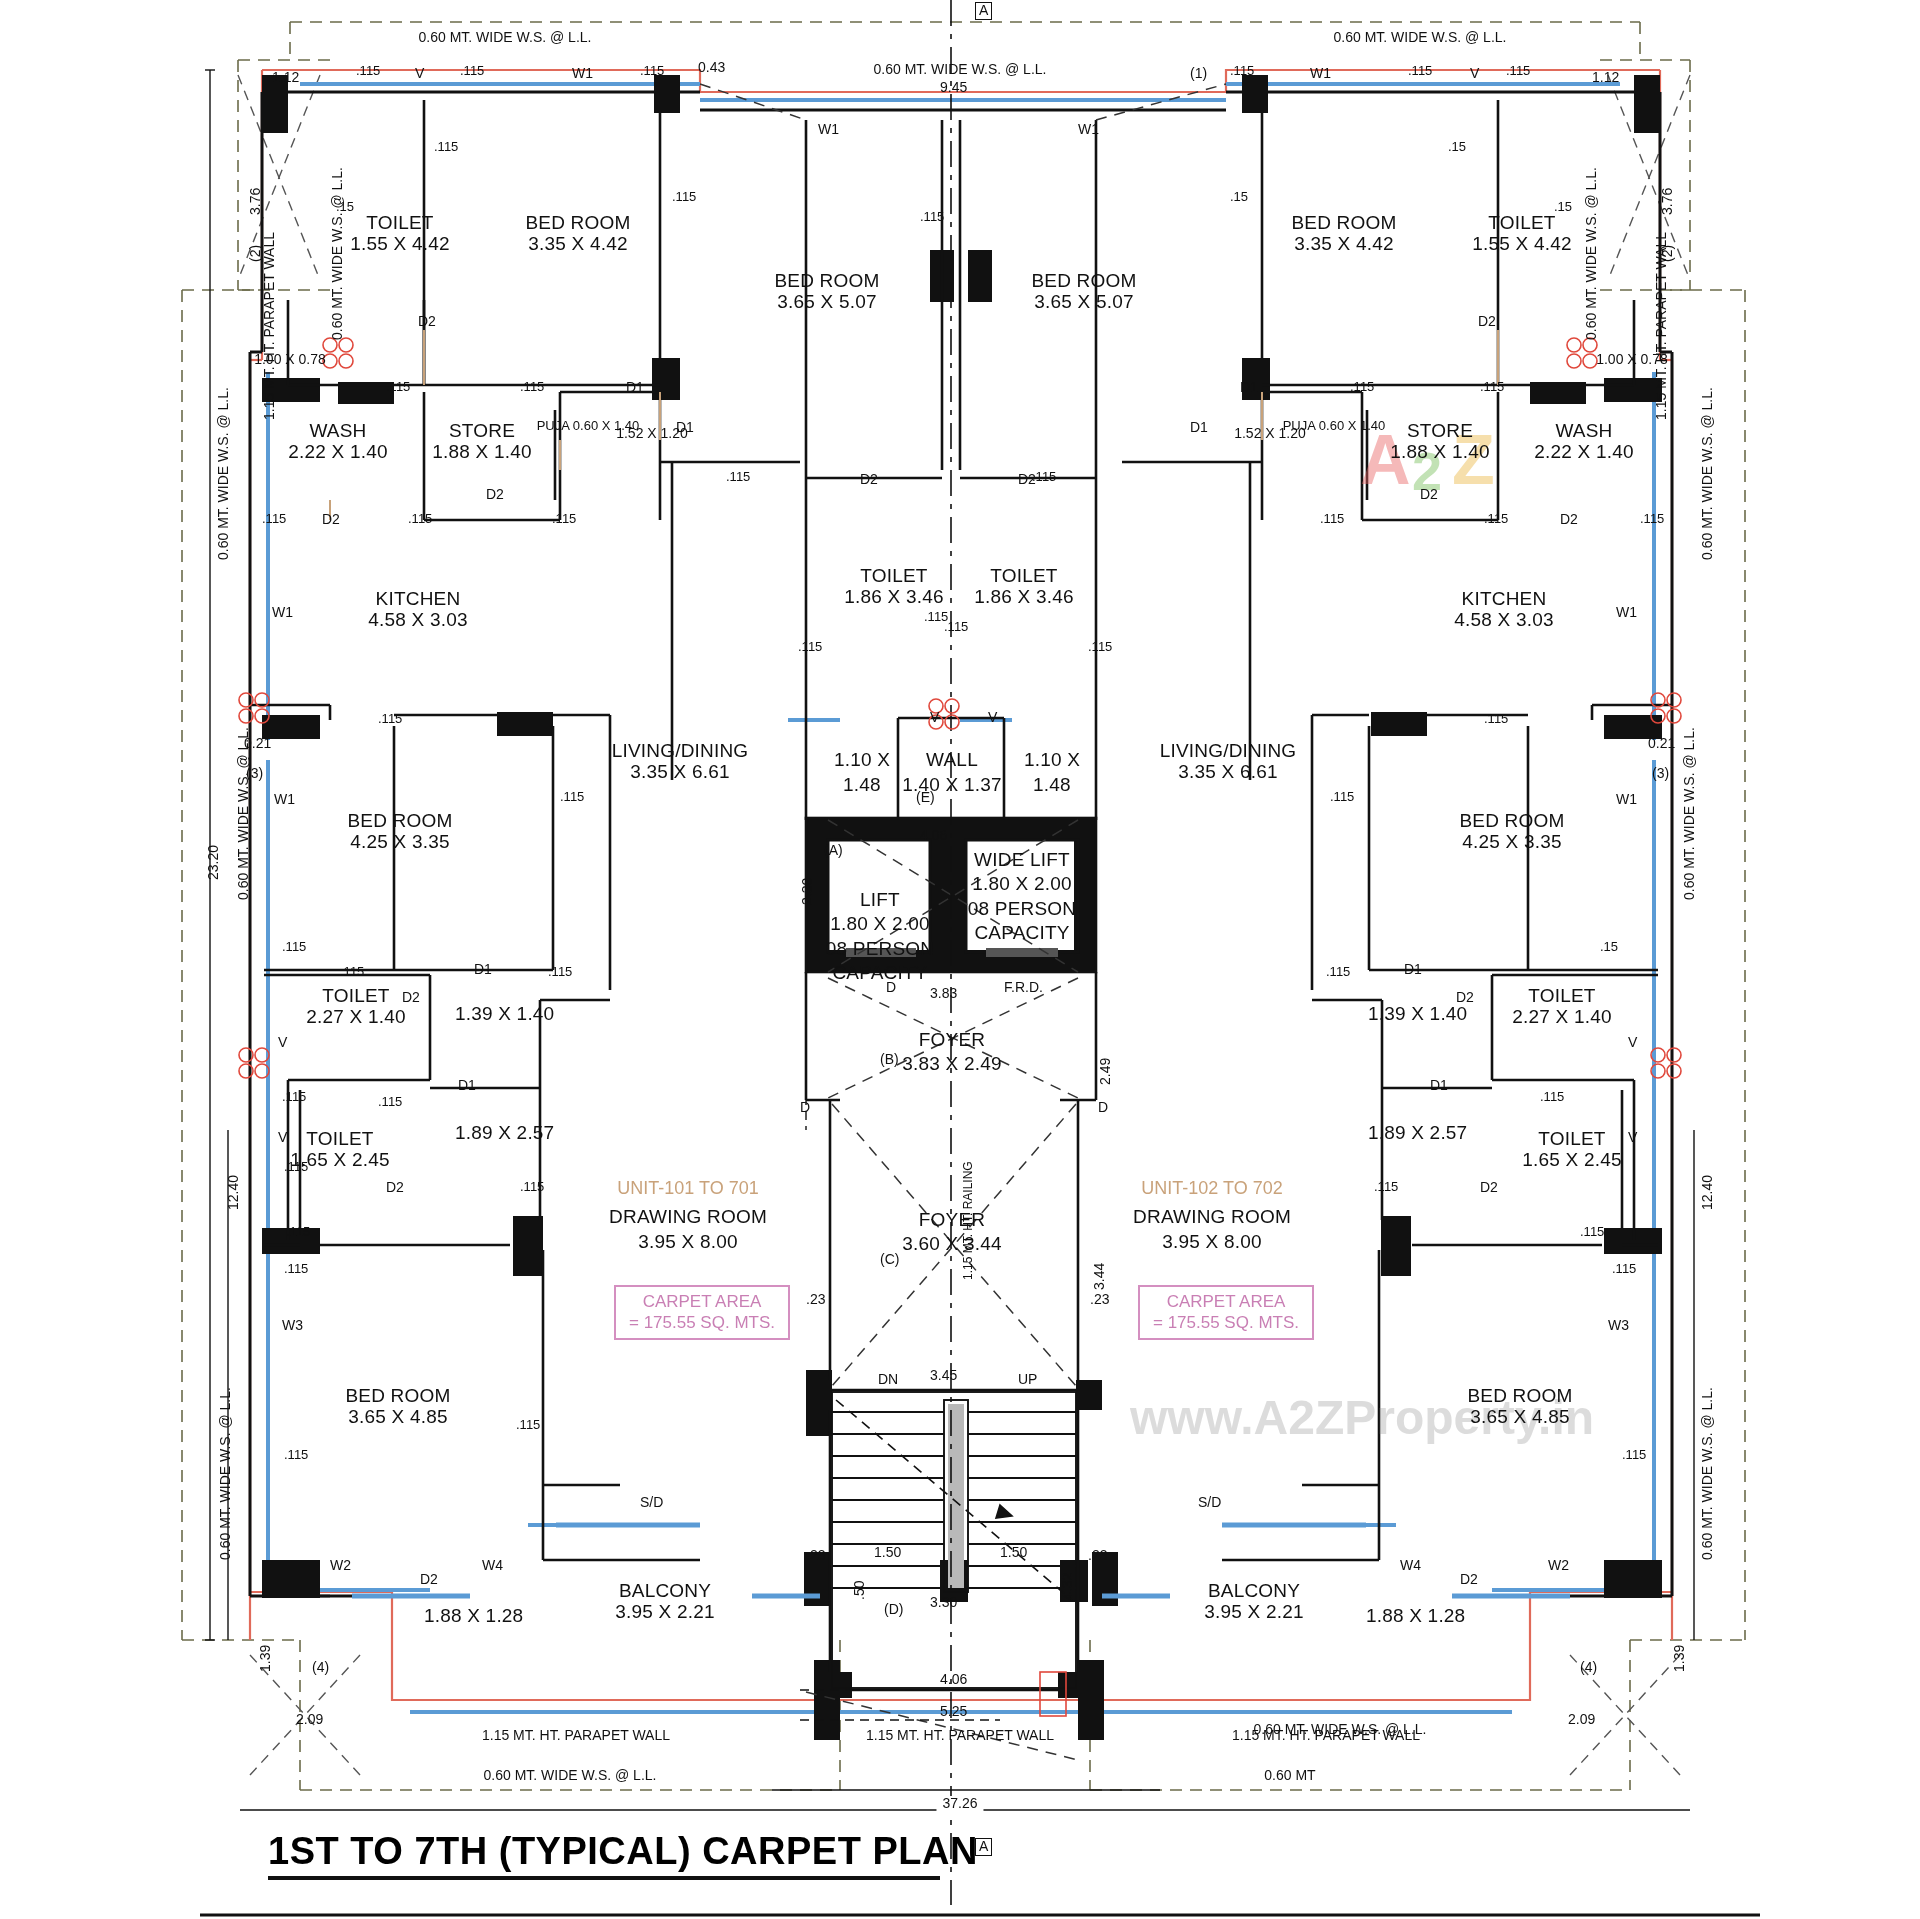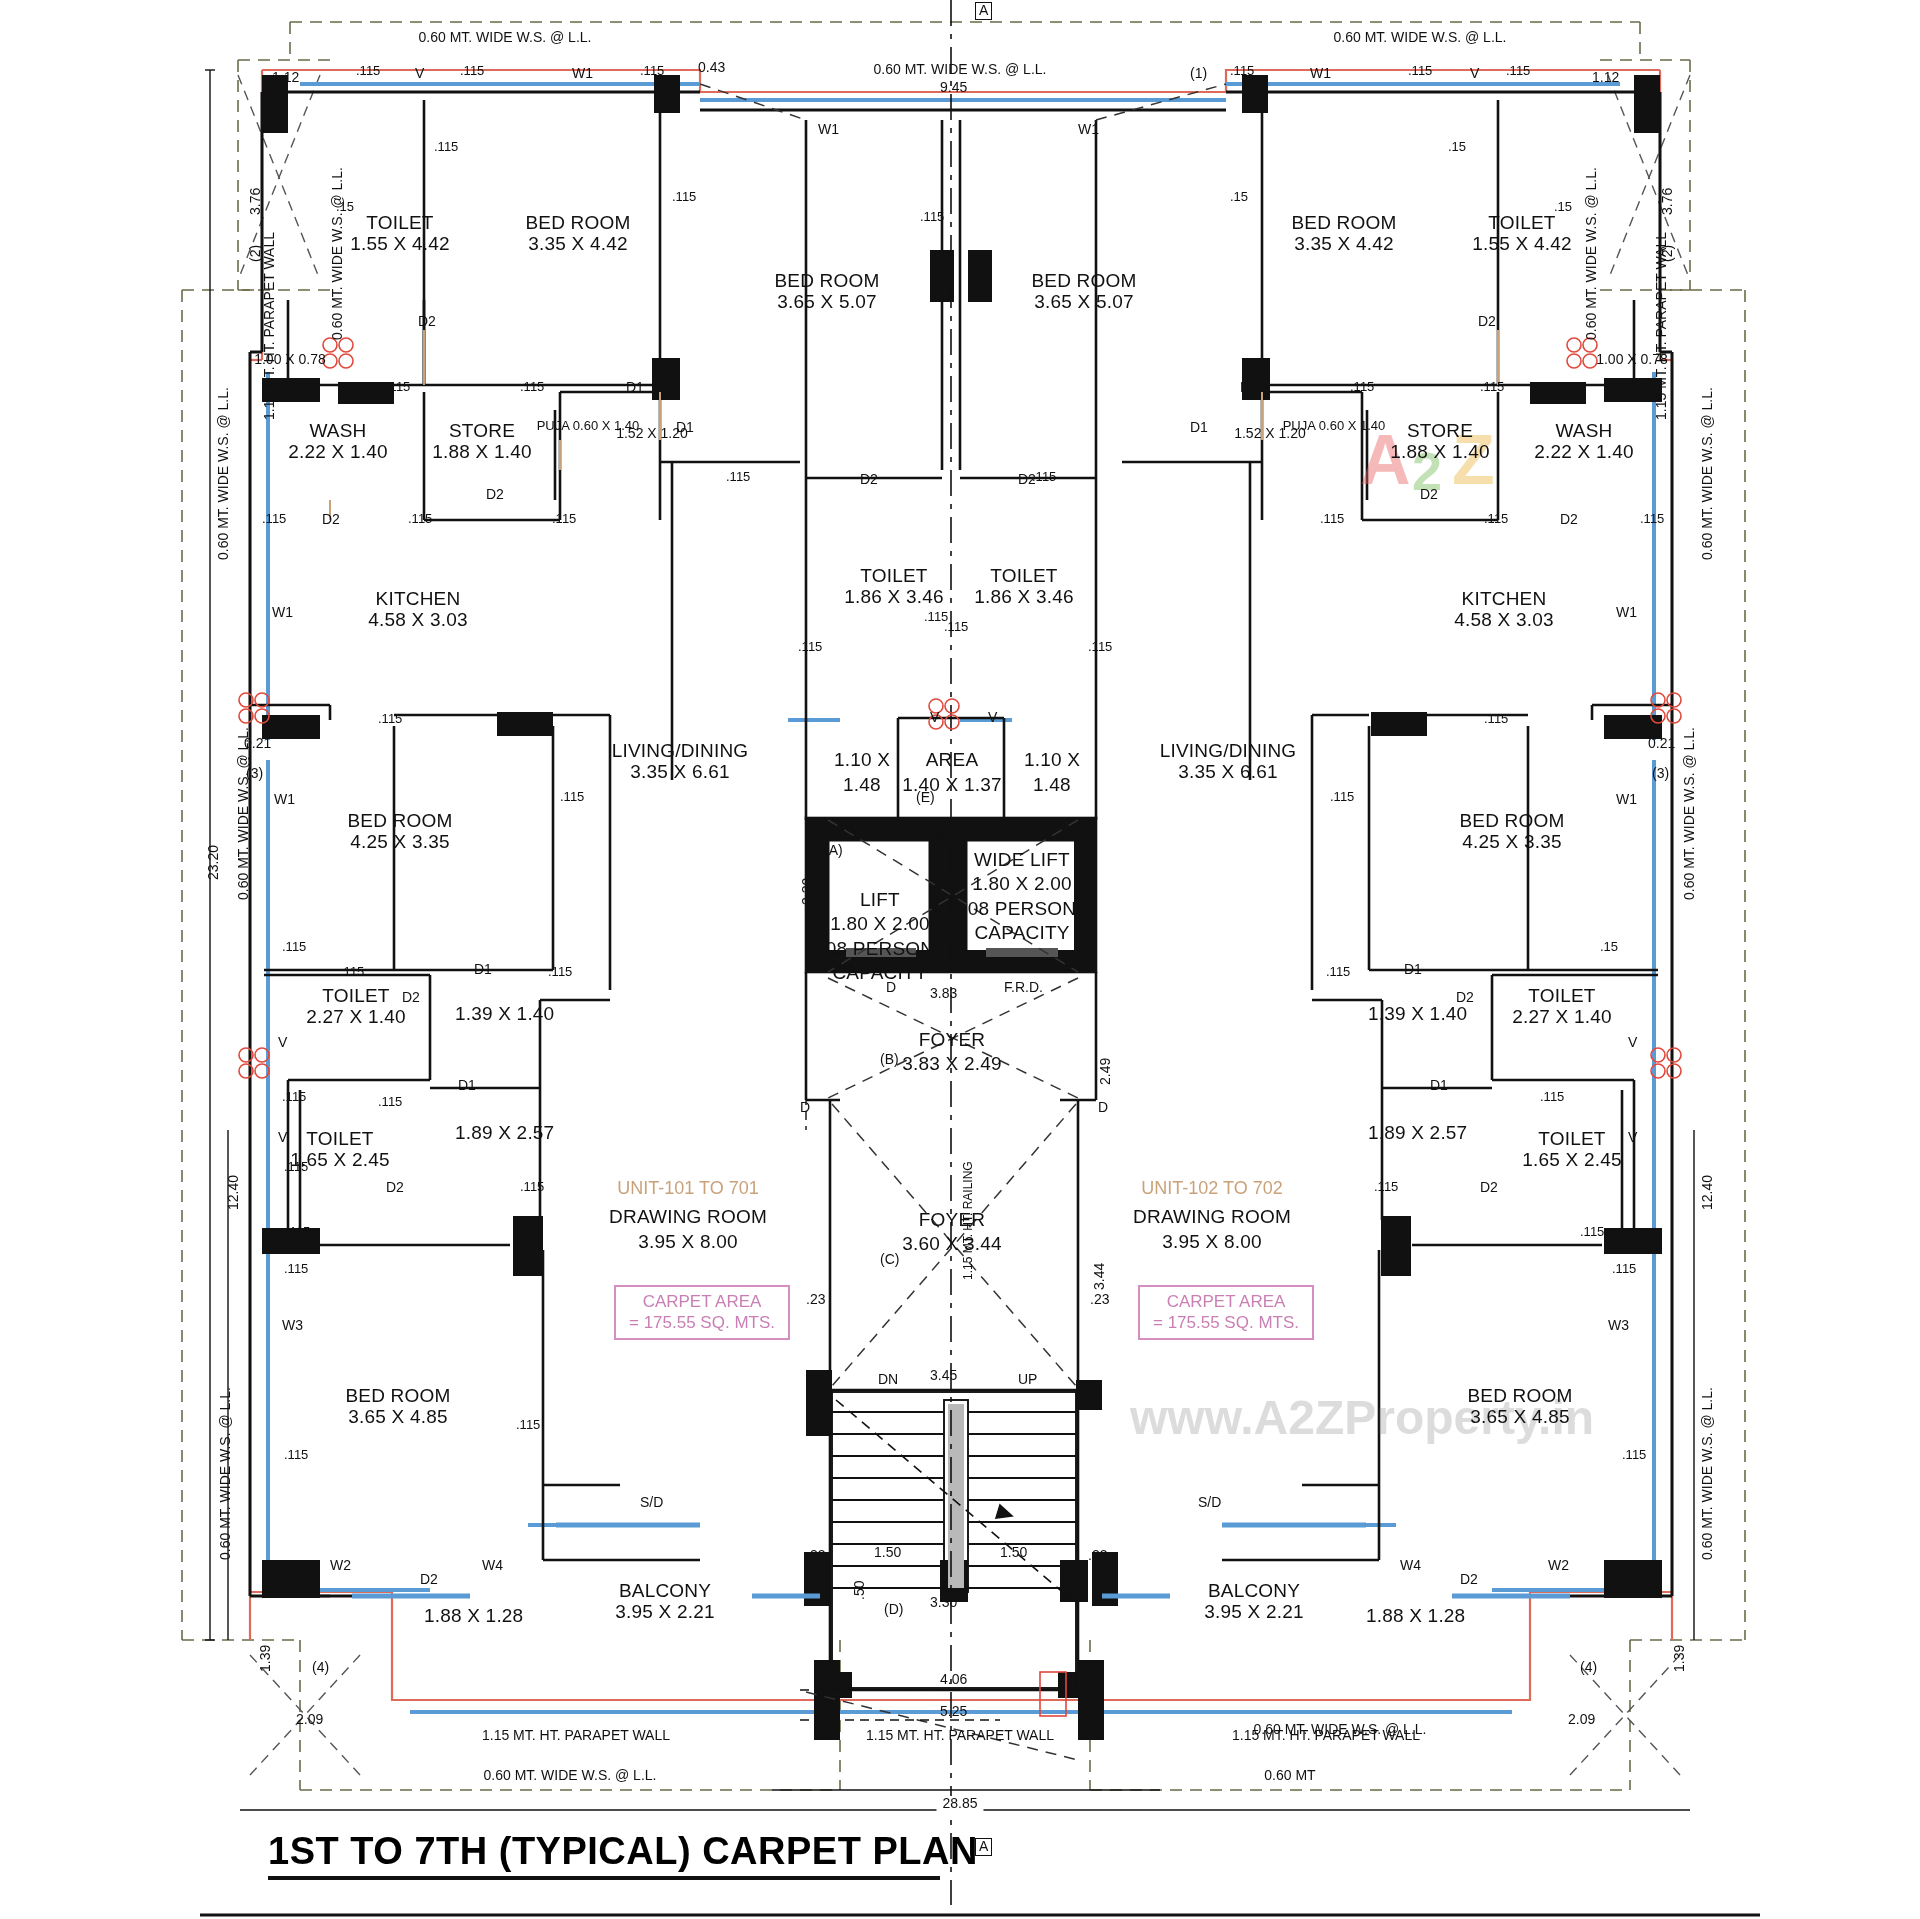"AREA" span.n { text: AREA -> WALL }
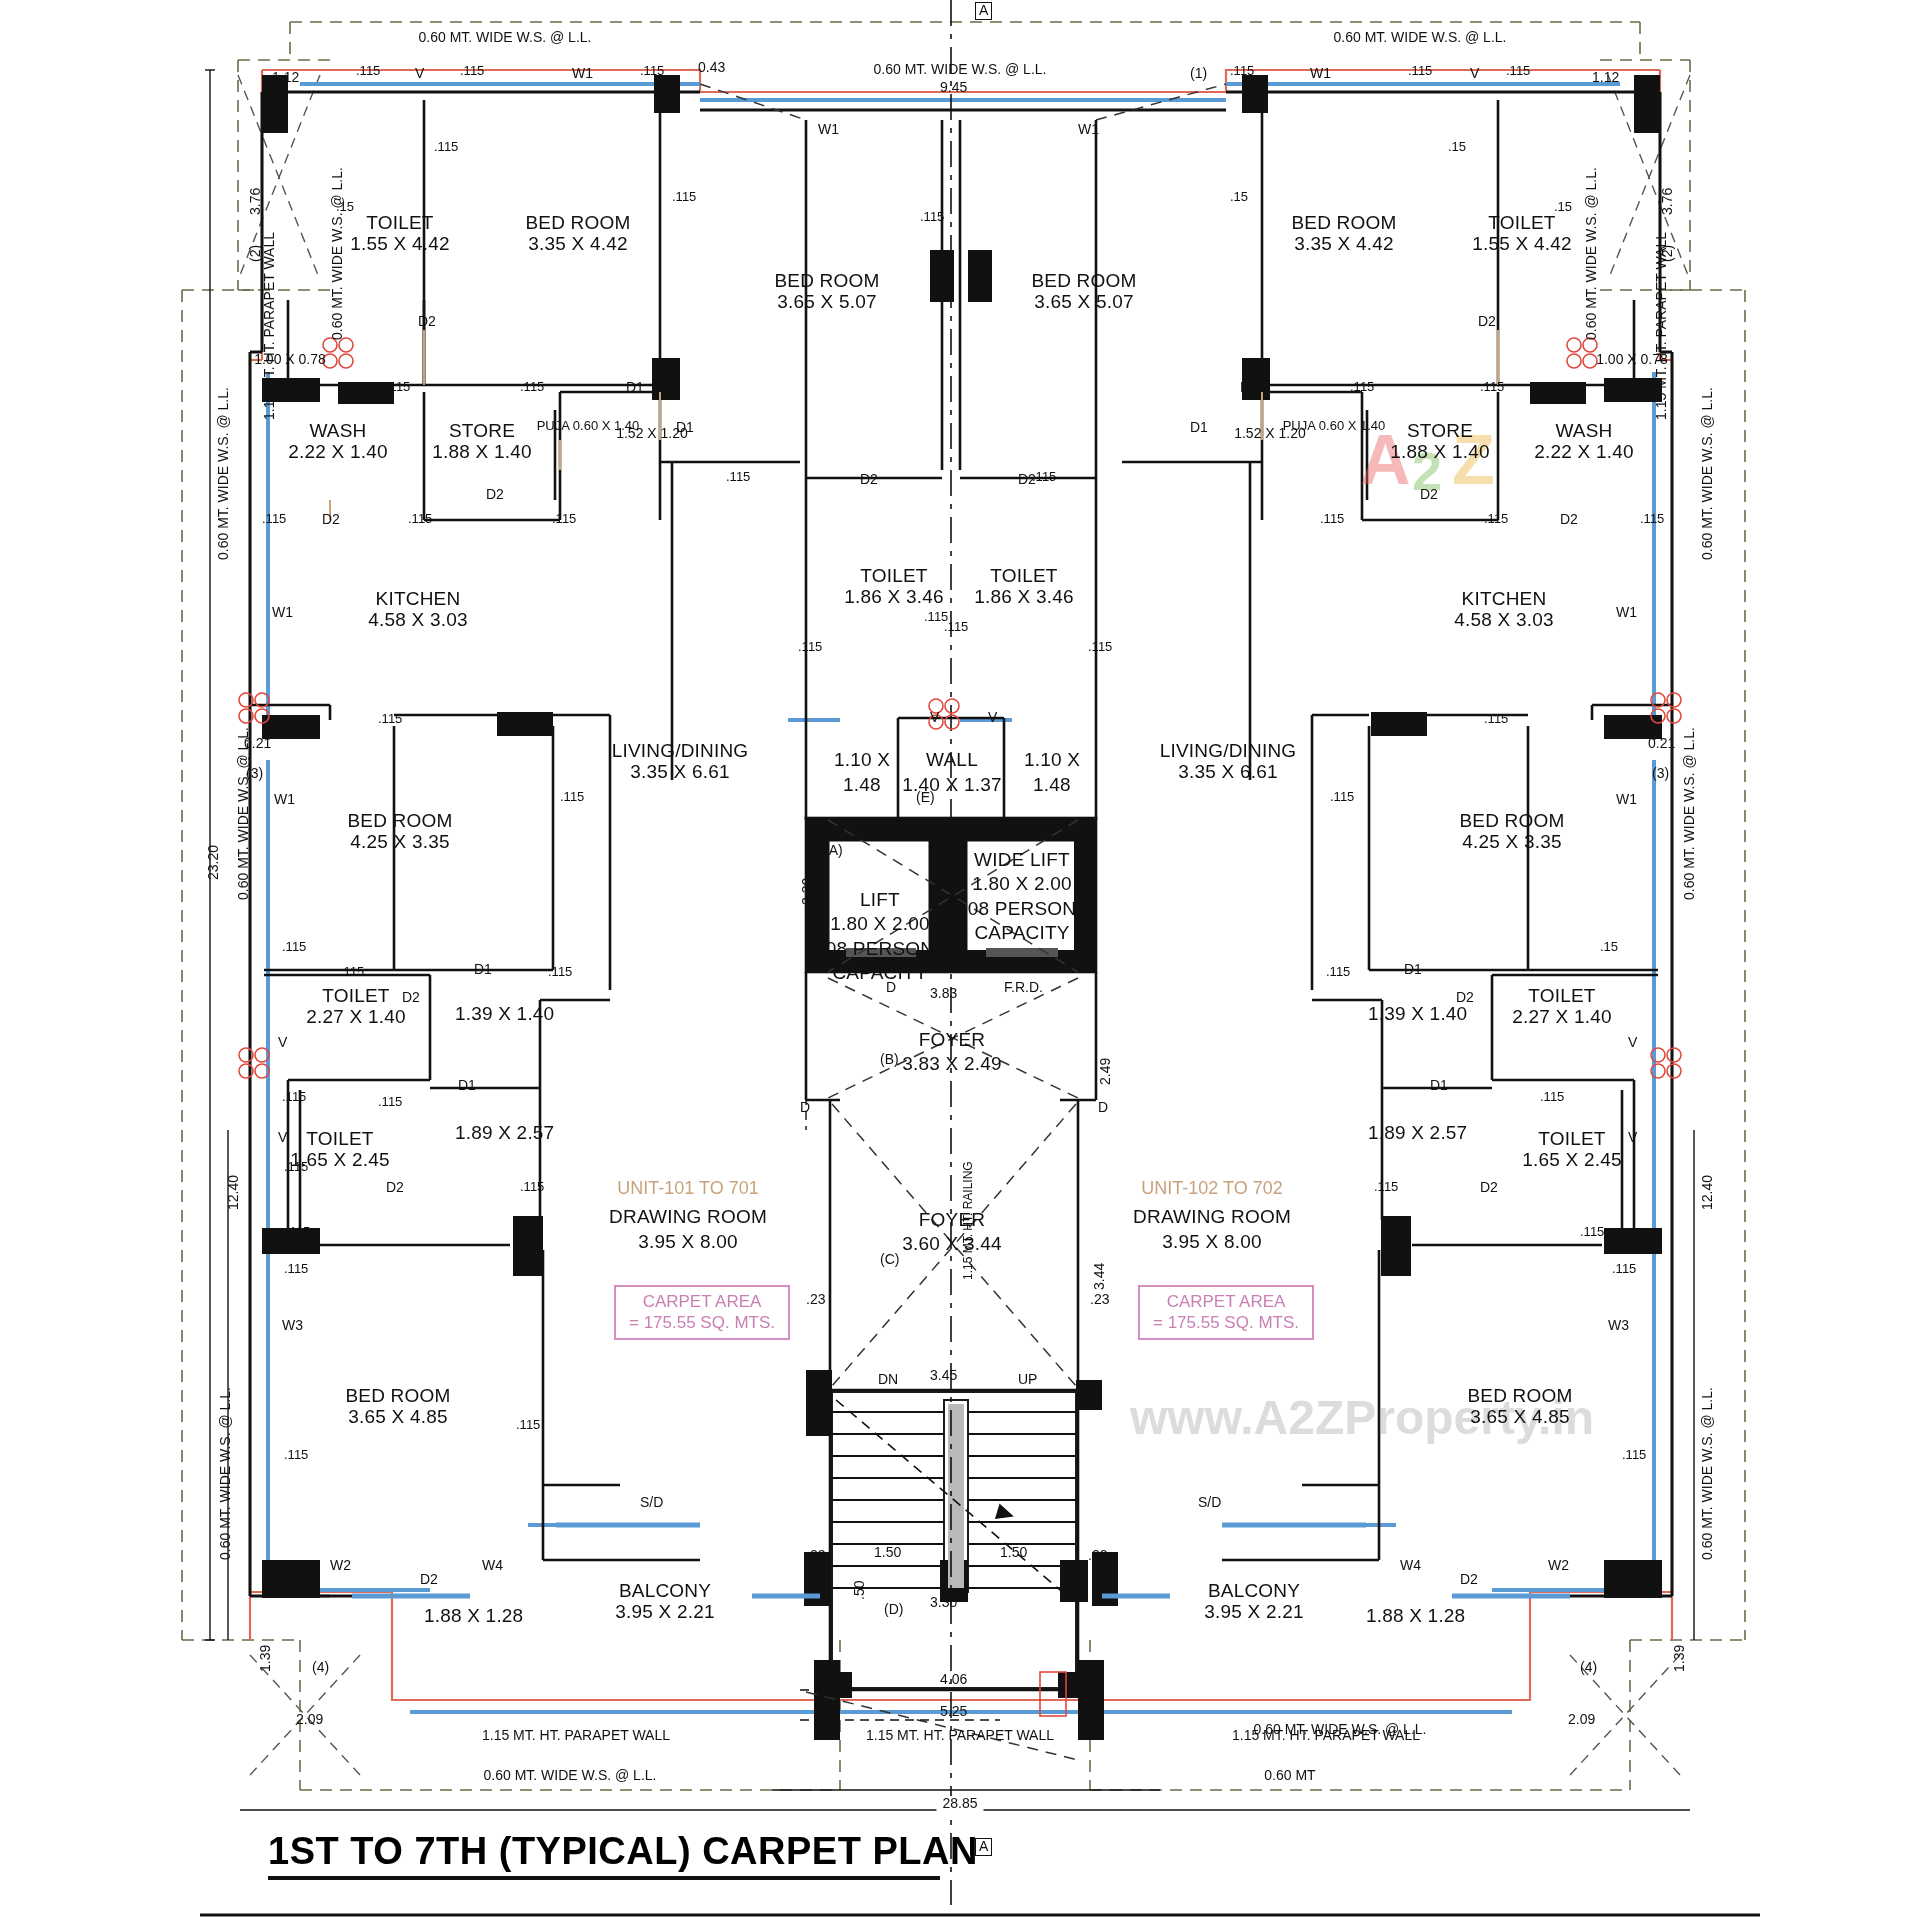"28.85" div.lbl { text: 28.85 -> 37.26 }
